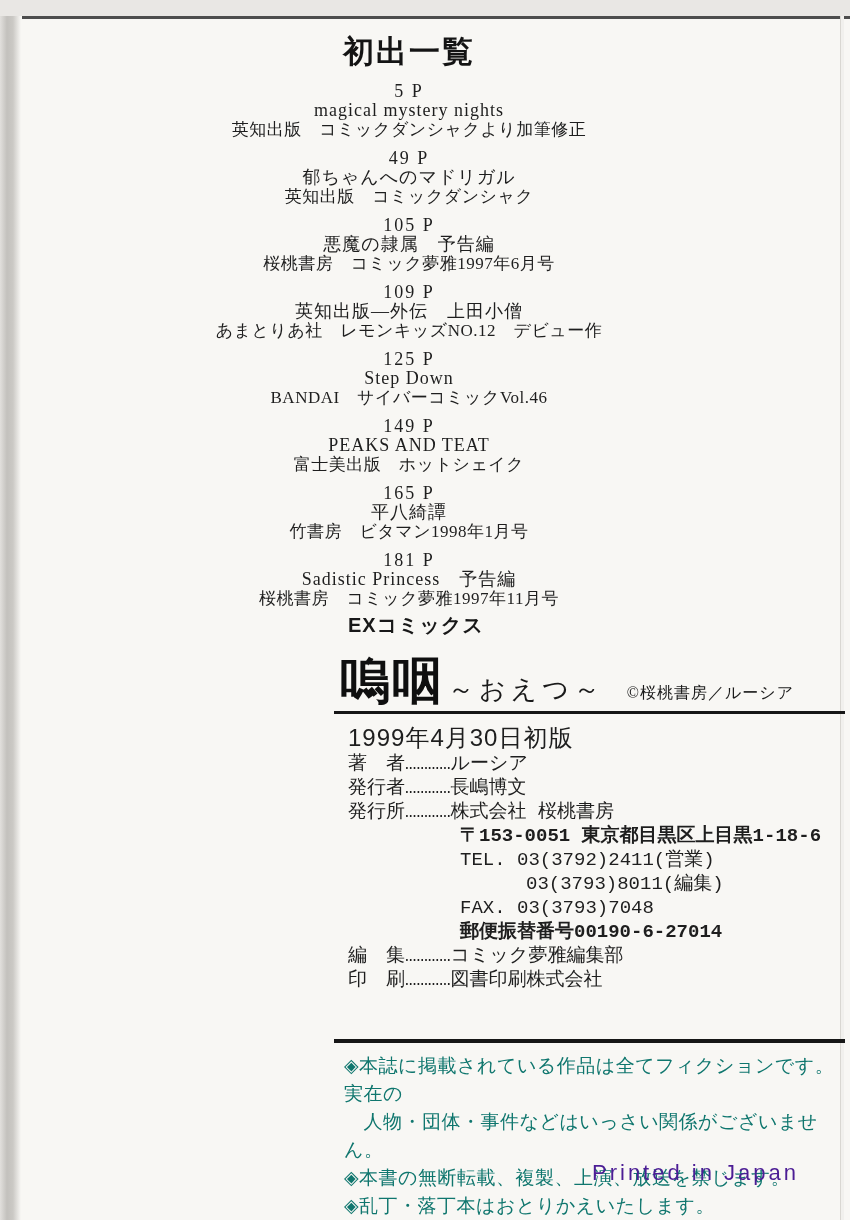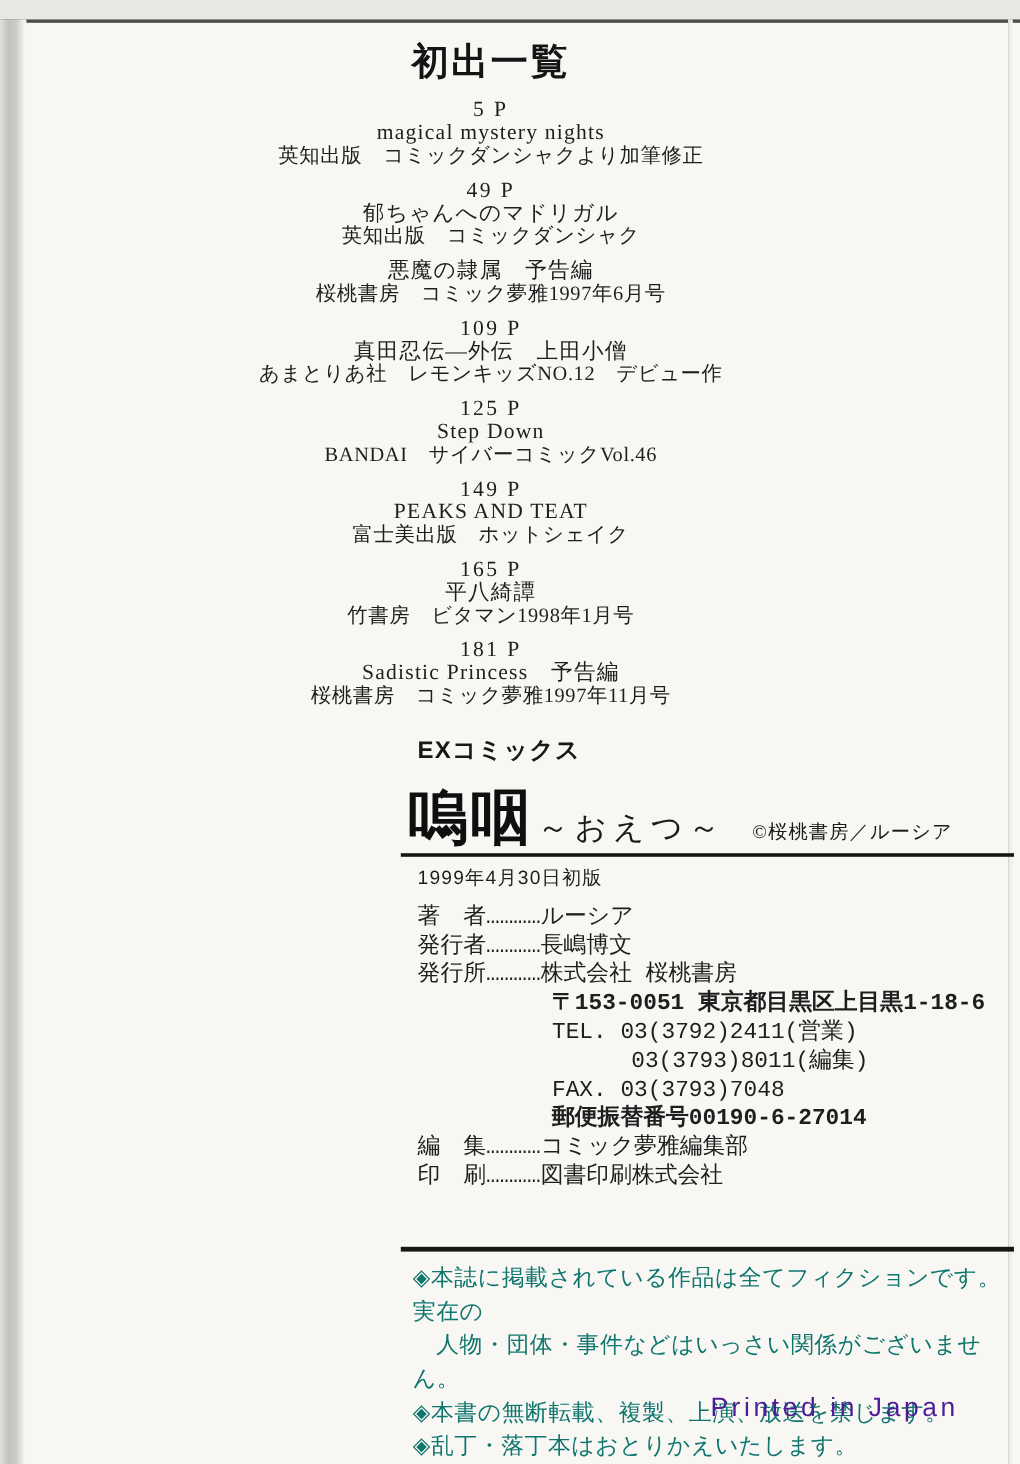"105 P" div.entry-page { html: none -> <div>105 P</div> }
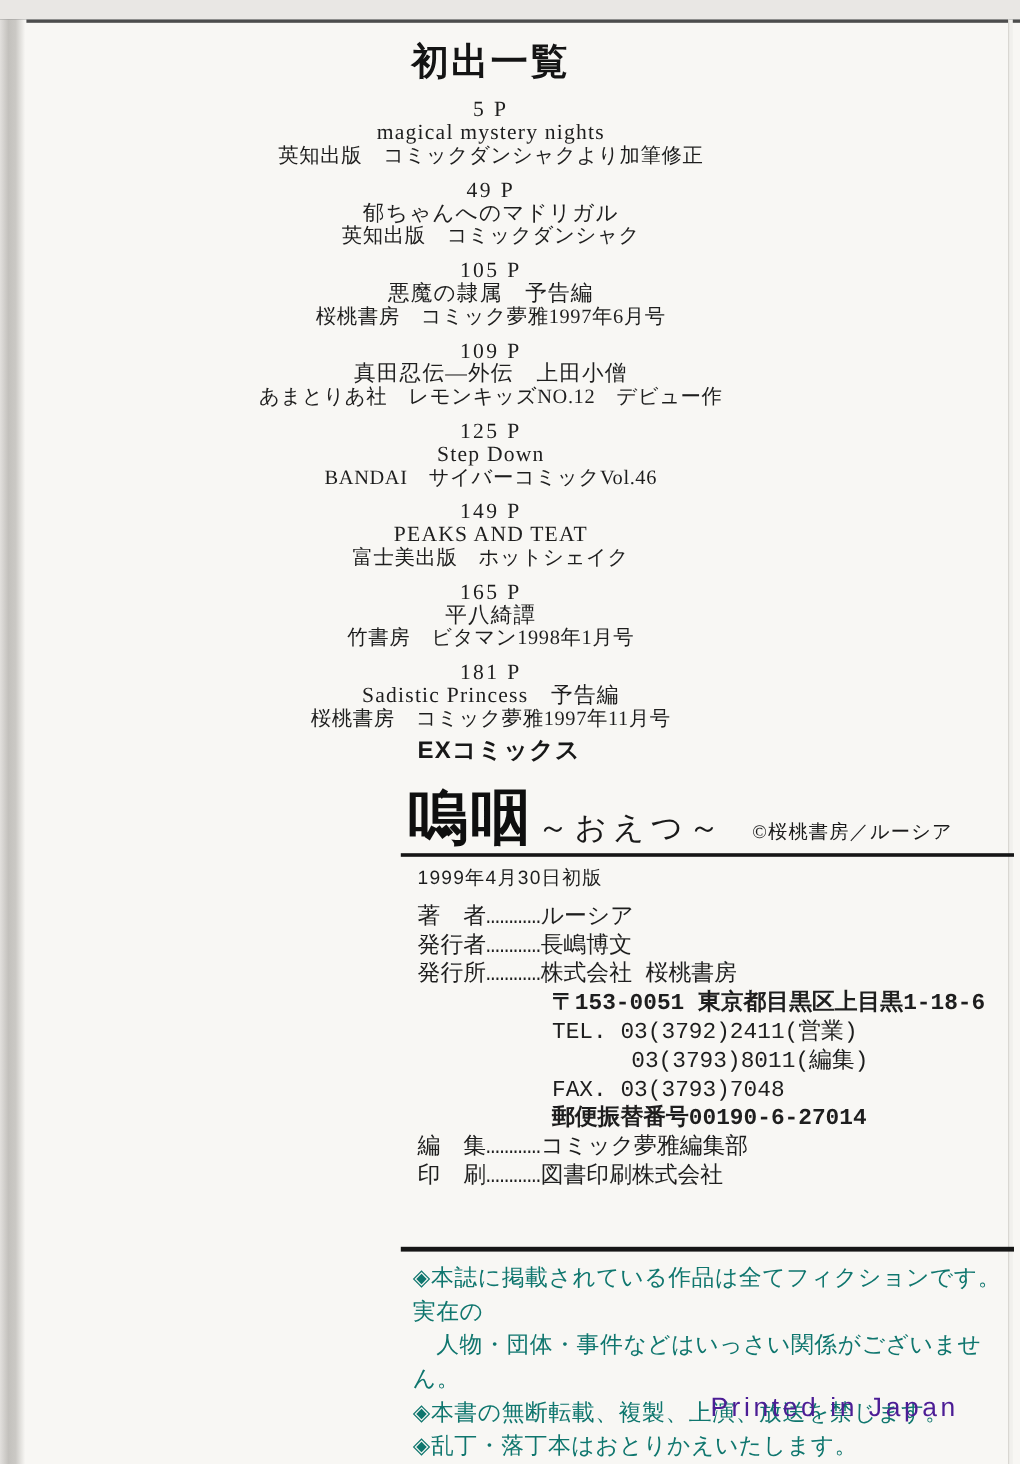"真田忍伝―外伝 上田小僧" div.entry-title { text: 真田忍伝 -> 英知出版 }
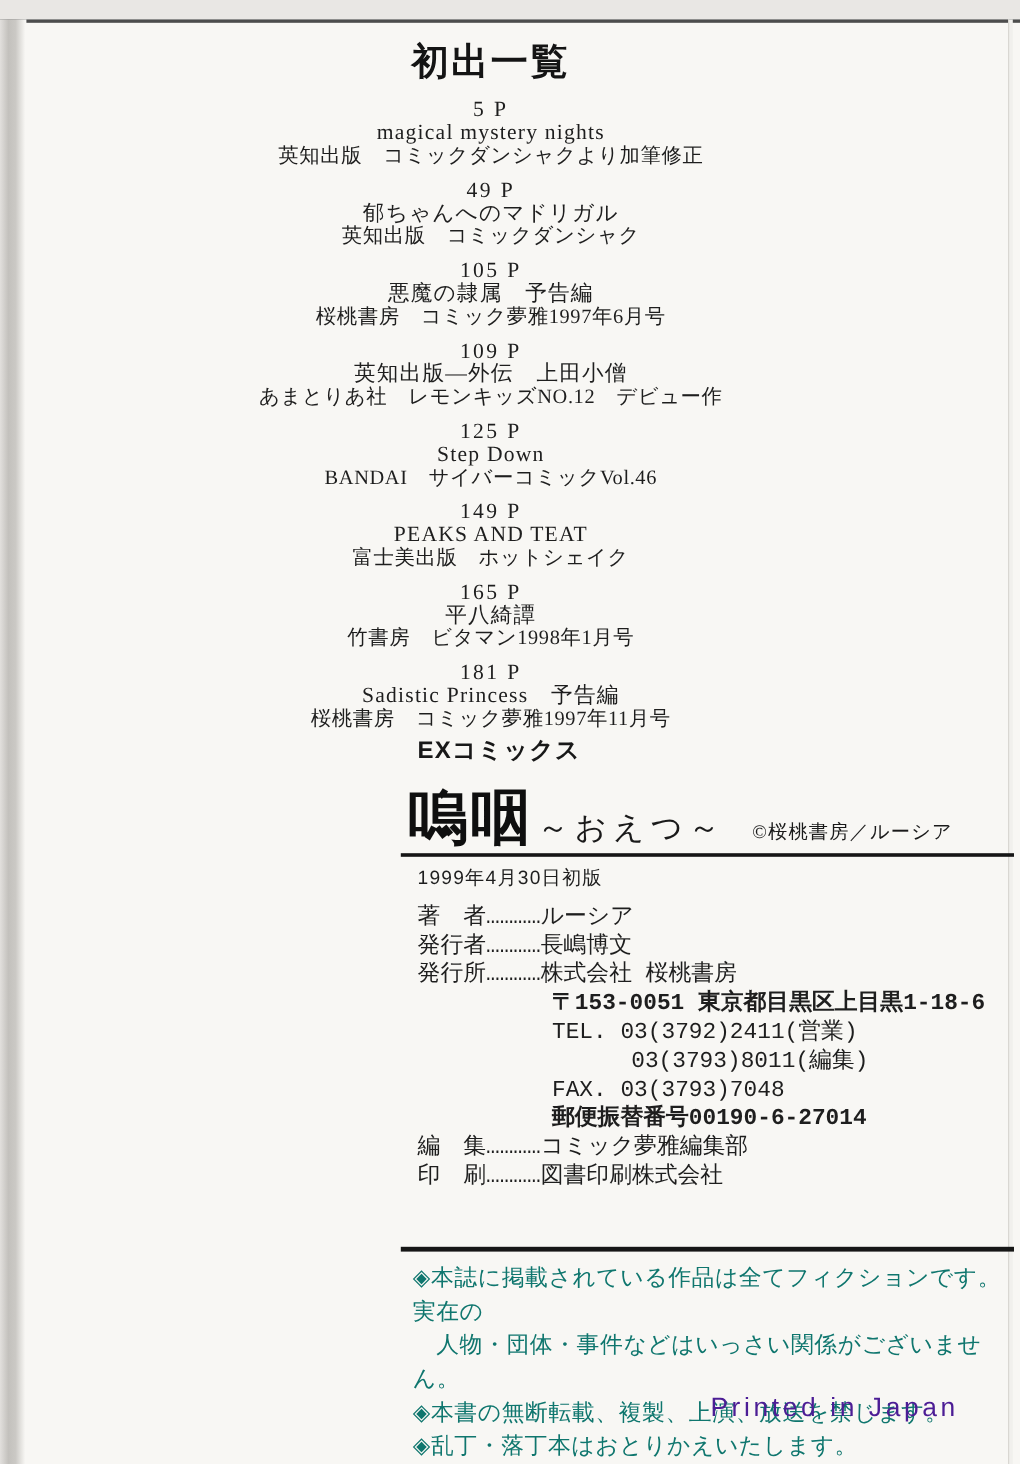"1999年4月30日初版" .edition-date { font-size: 16px -> 24px }
